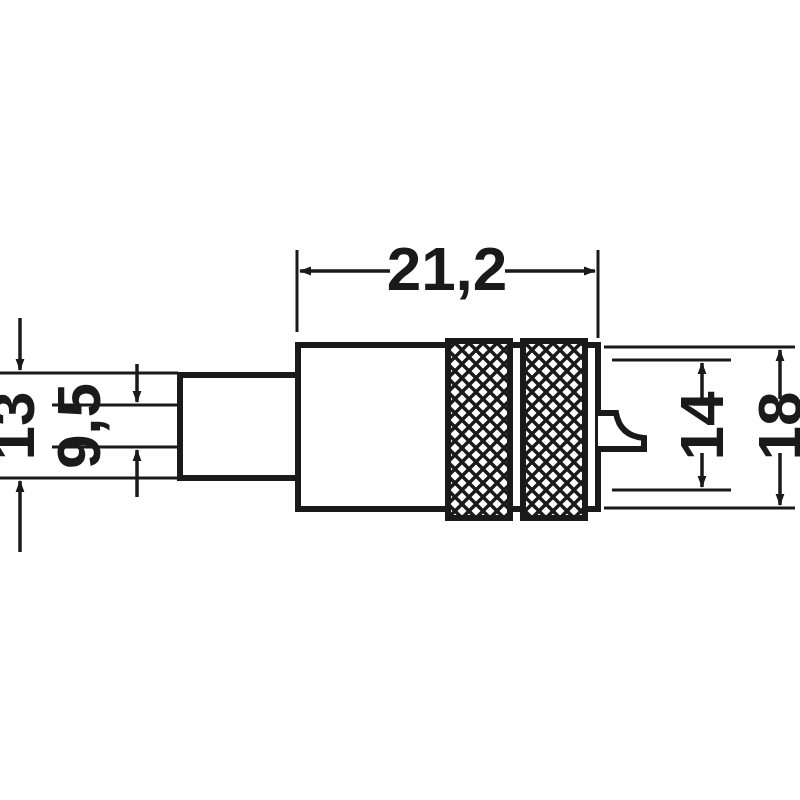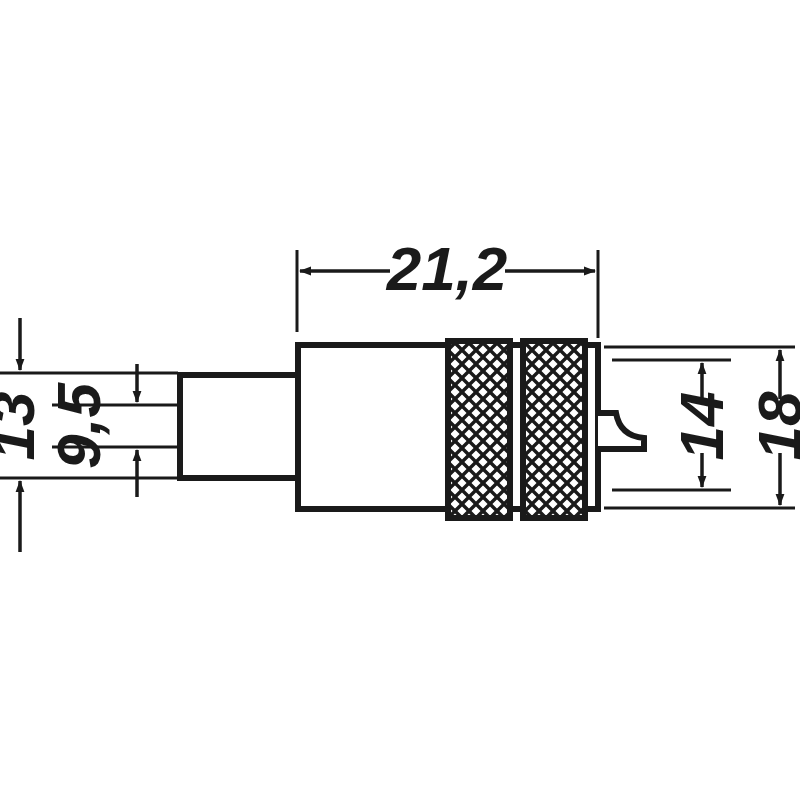"21,2" #drawing-root { font-style: italic -> none }
